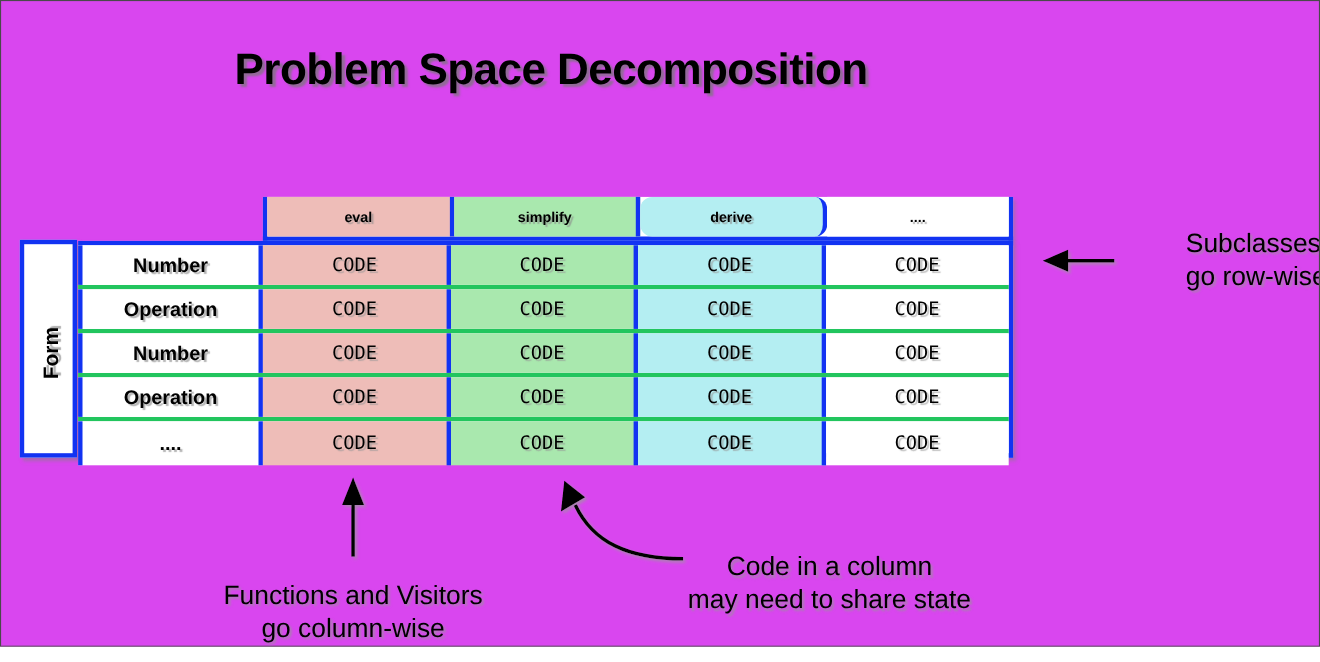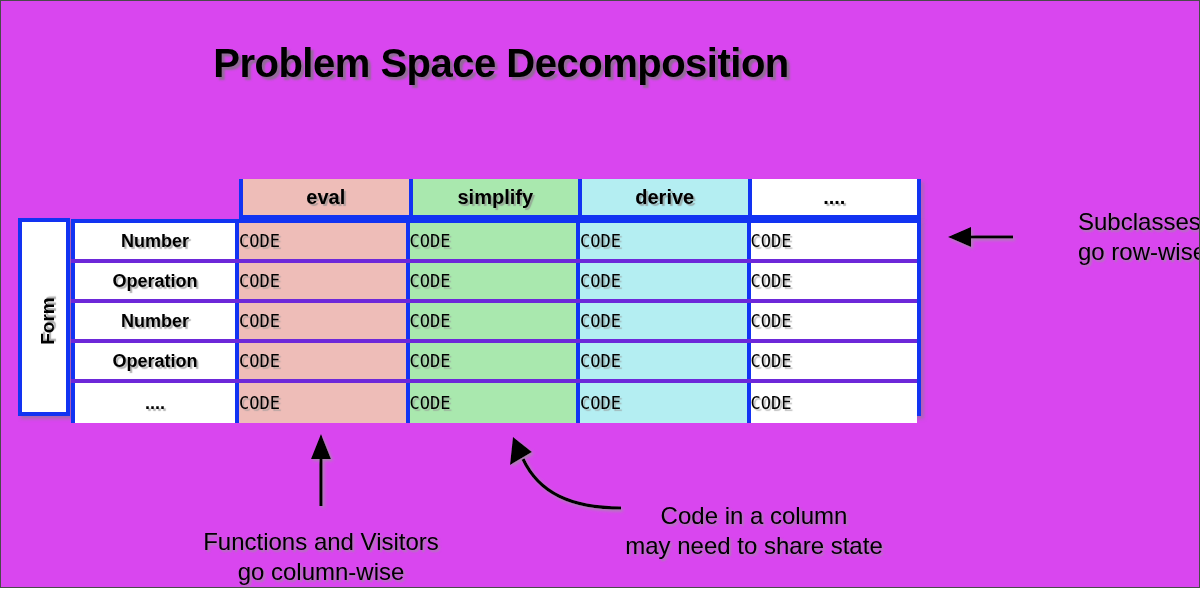"eval" .colhead { font-size: 20px -> 13px }
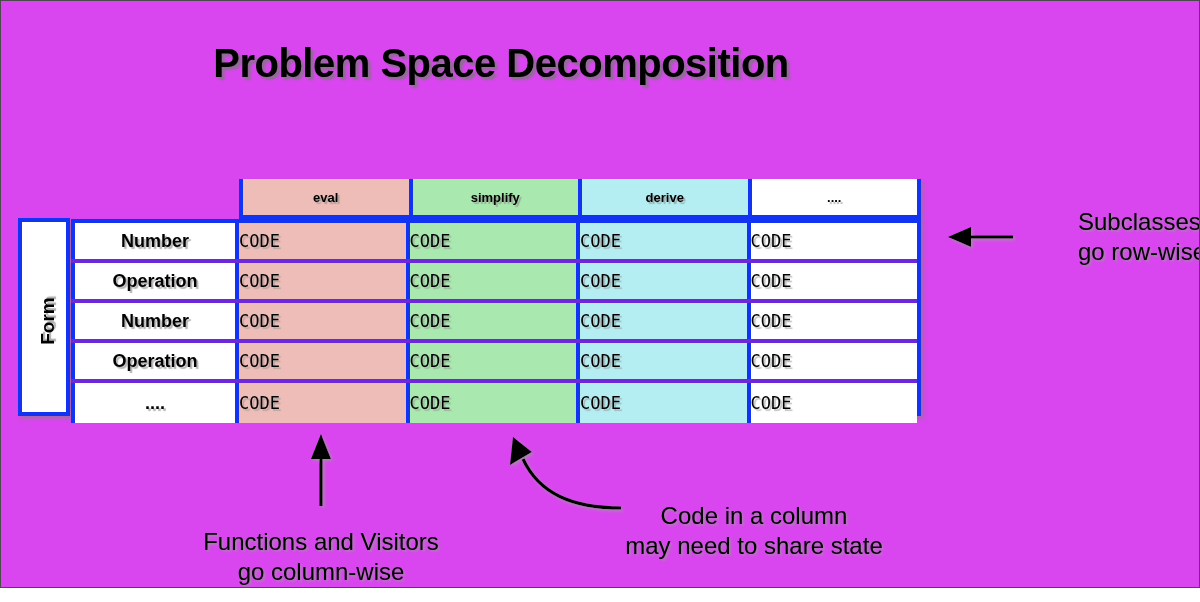"derive" div.colhead { border-radius: none -> 11px }
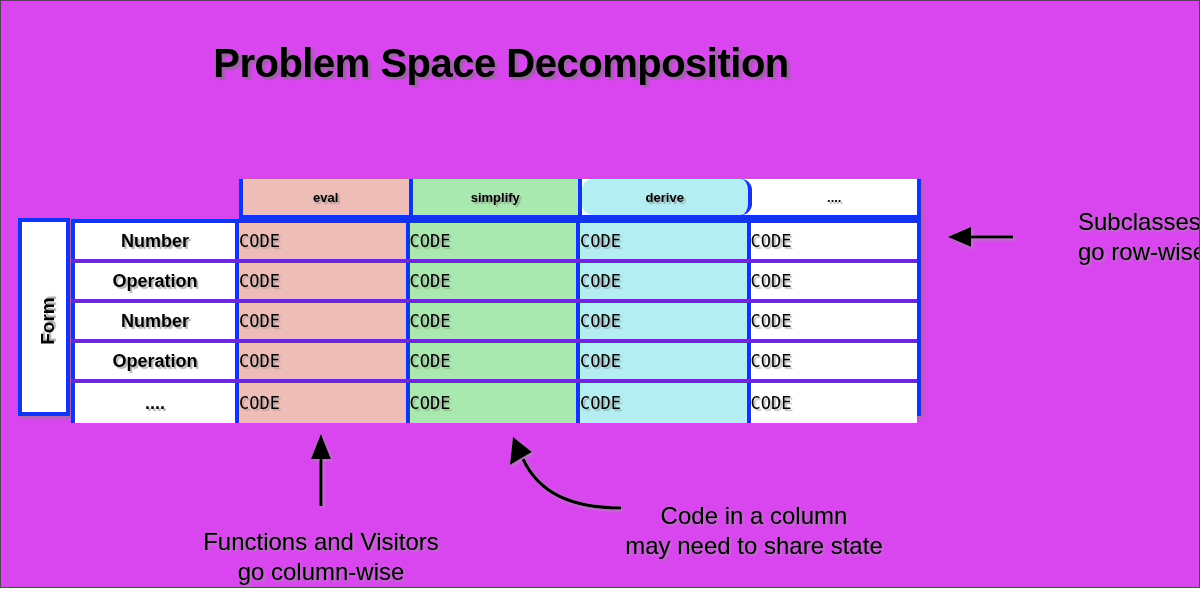"Number" .grid-row { border-bottom: 4px solid #6d28d9 -> 4px solid #22c55e }
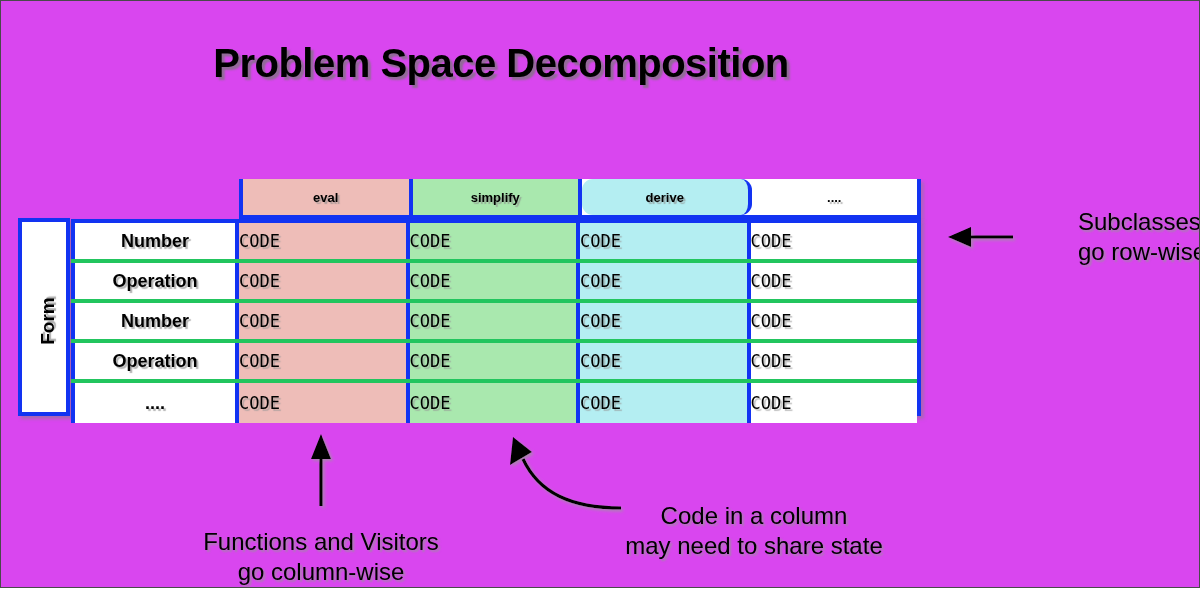"CODE" .code-cell { justify-content: none -> center }
